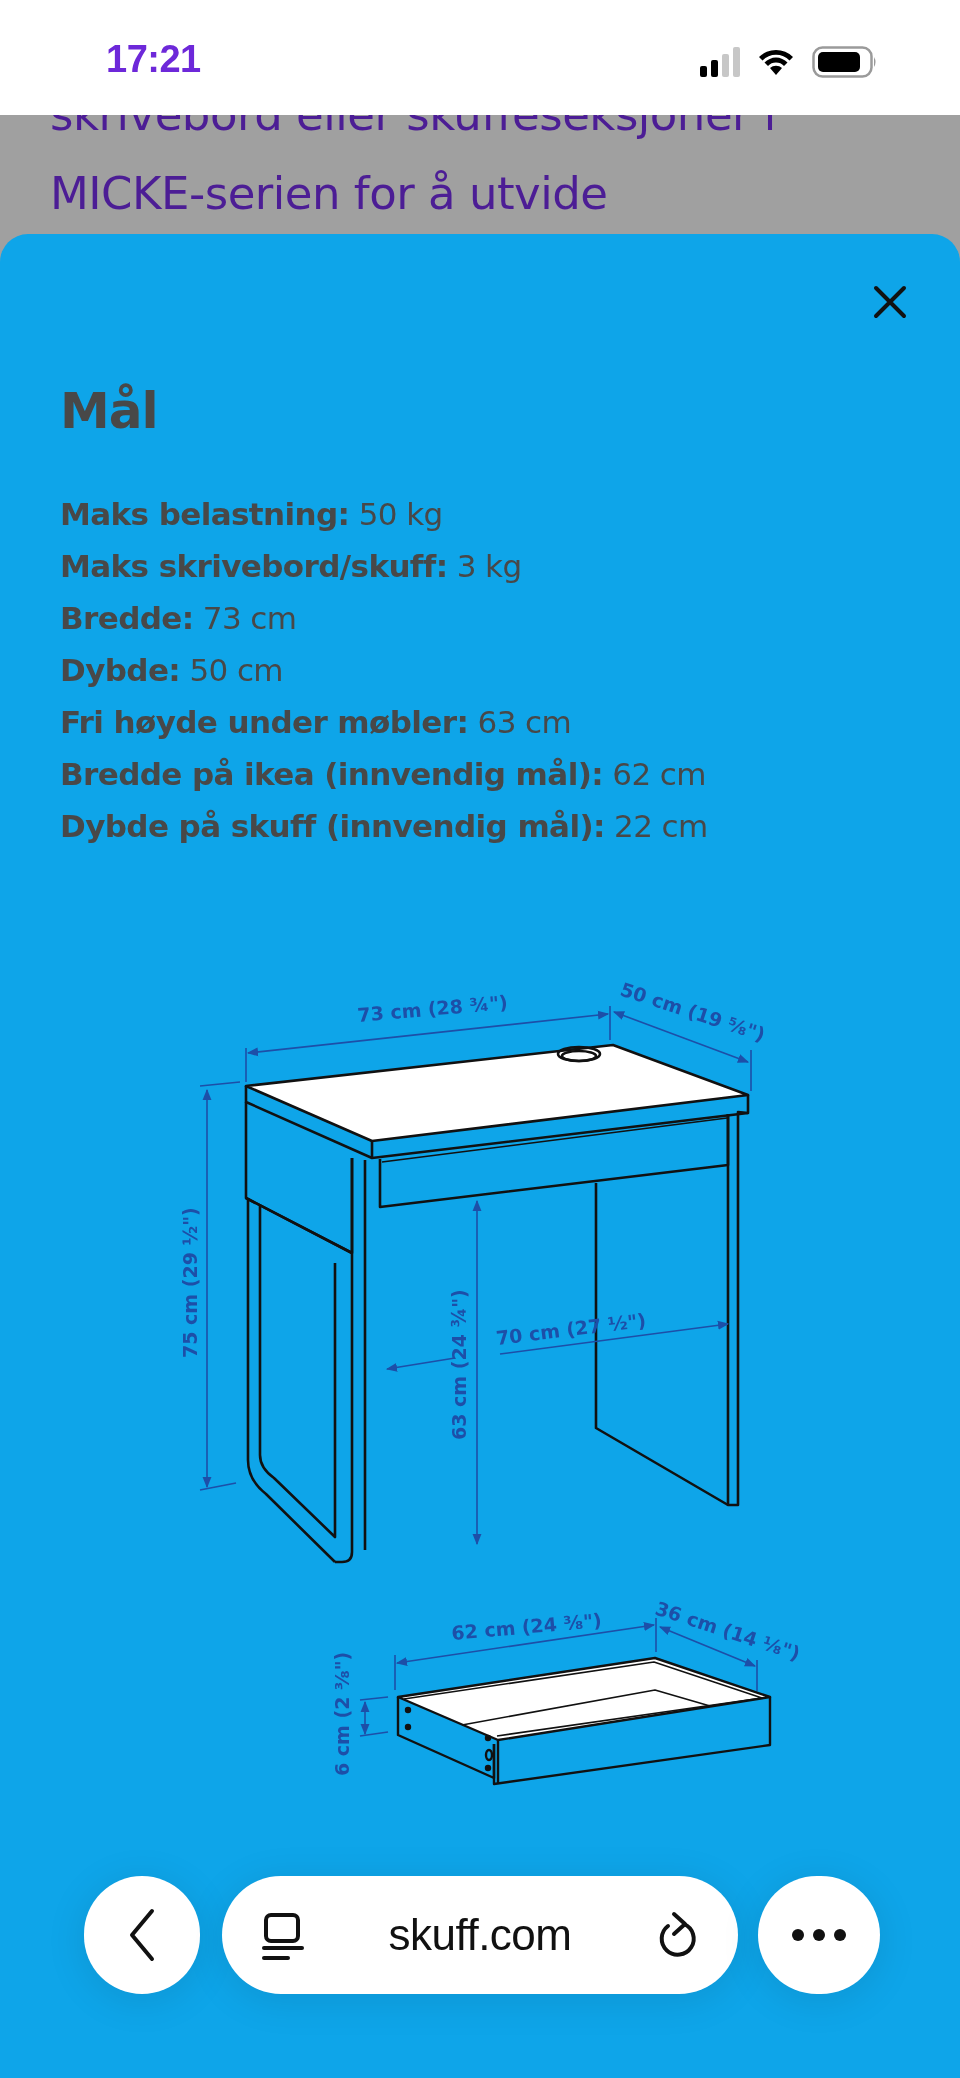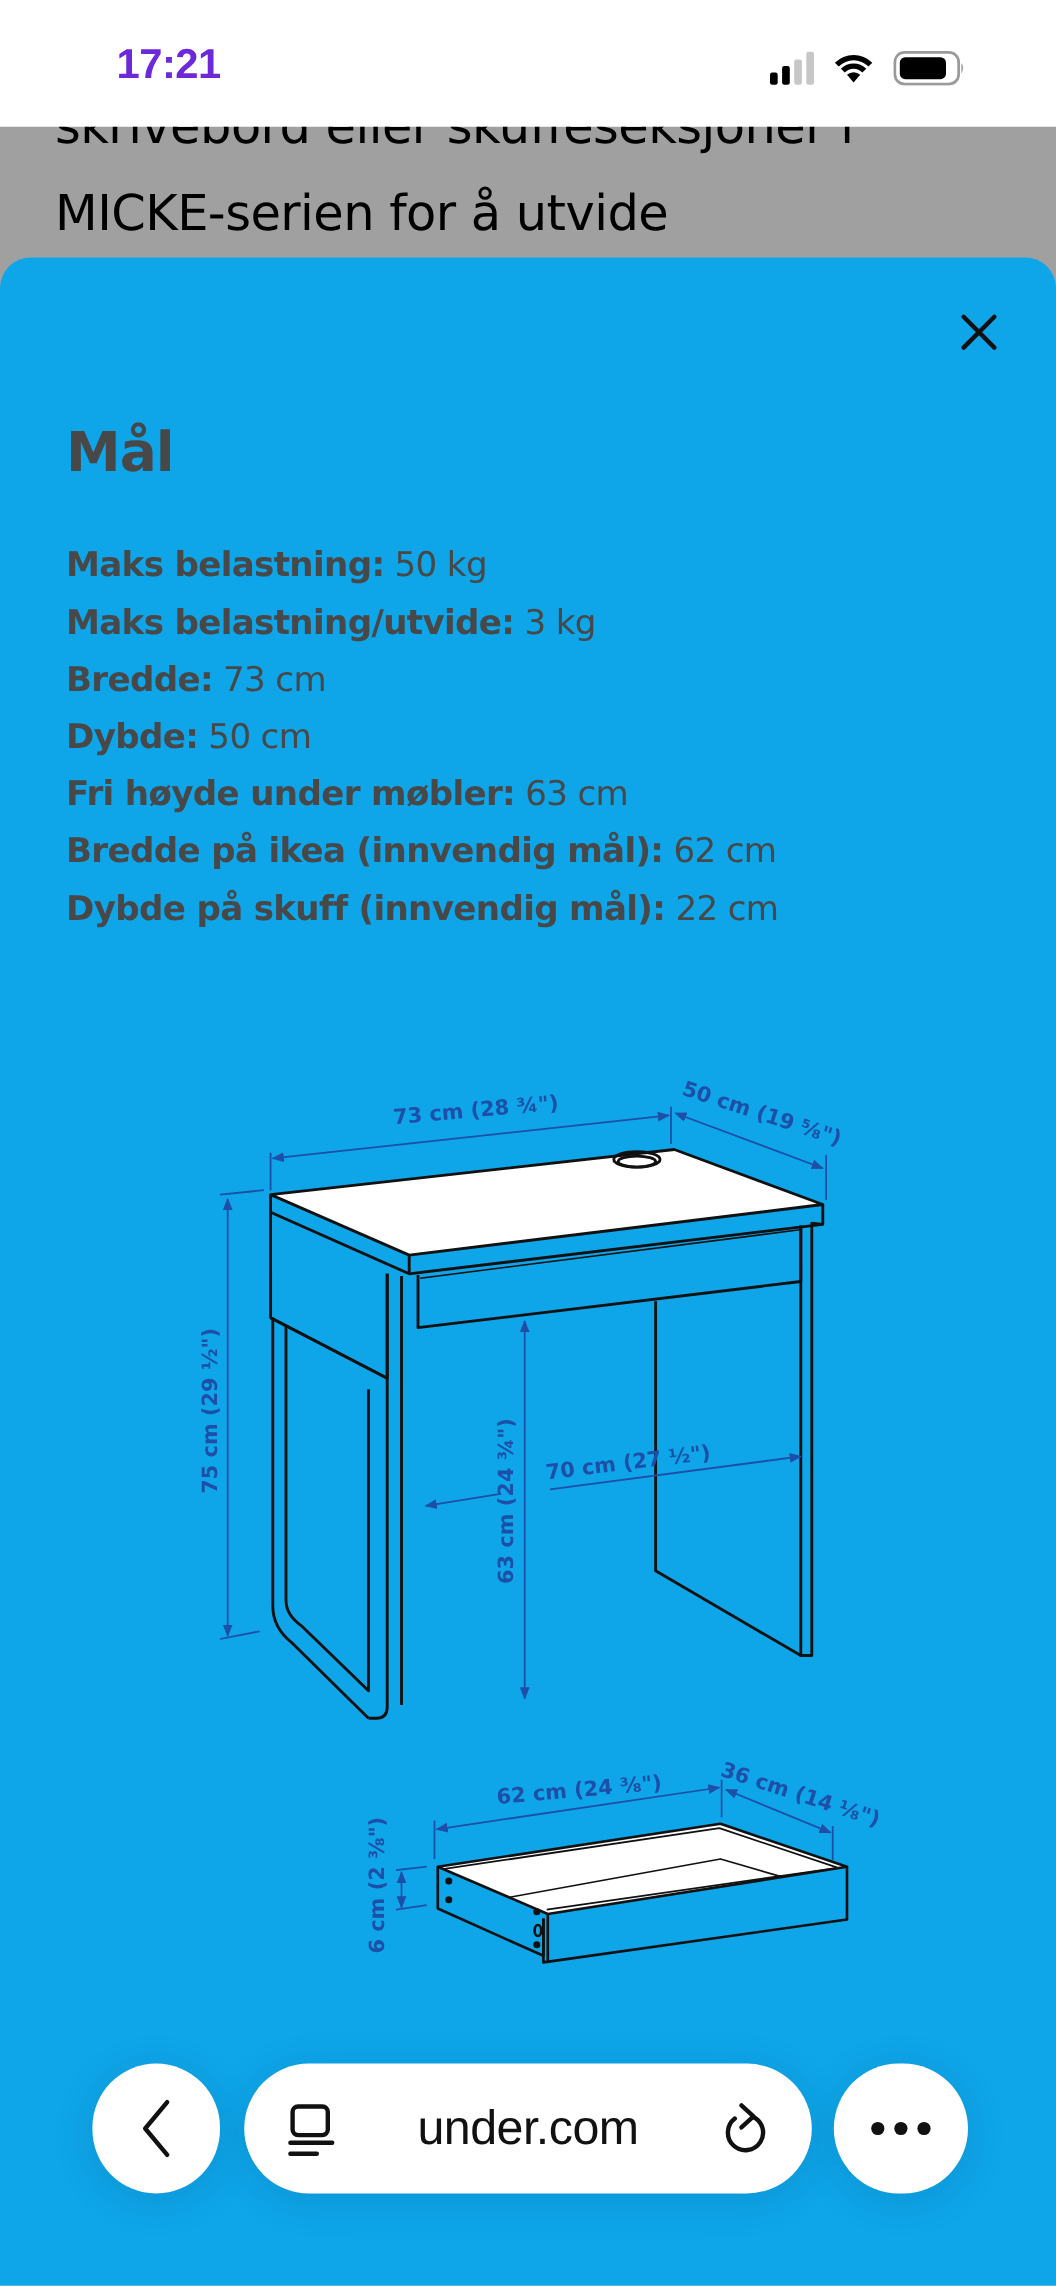"MICKE-serien for å utvide" .backdrop-text { color: #000000 -> #4c1d95 }
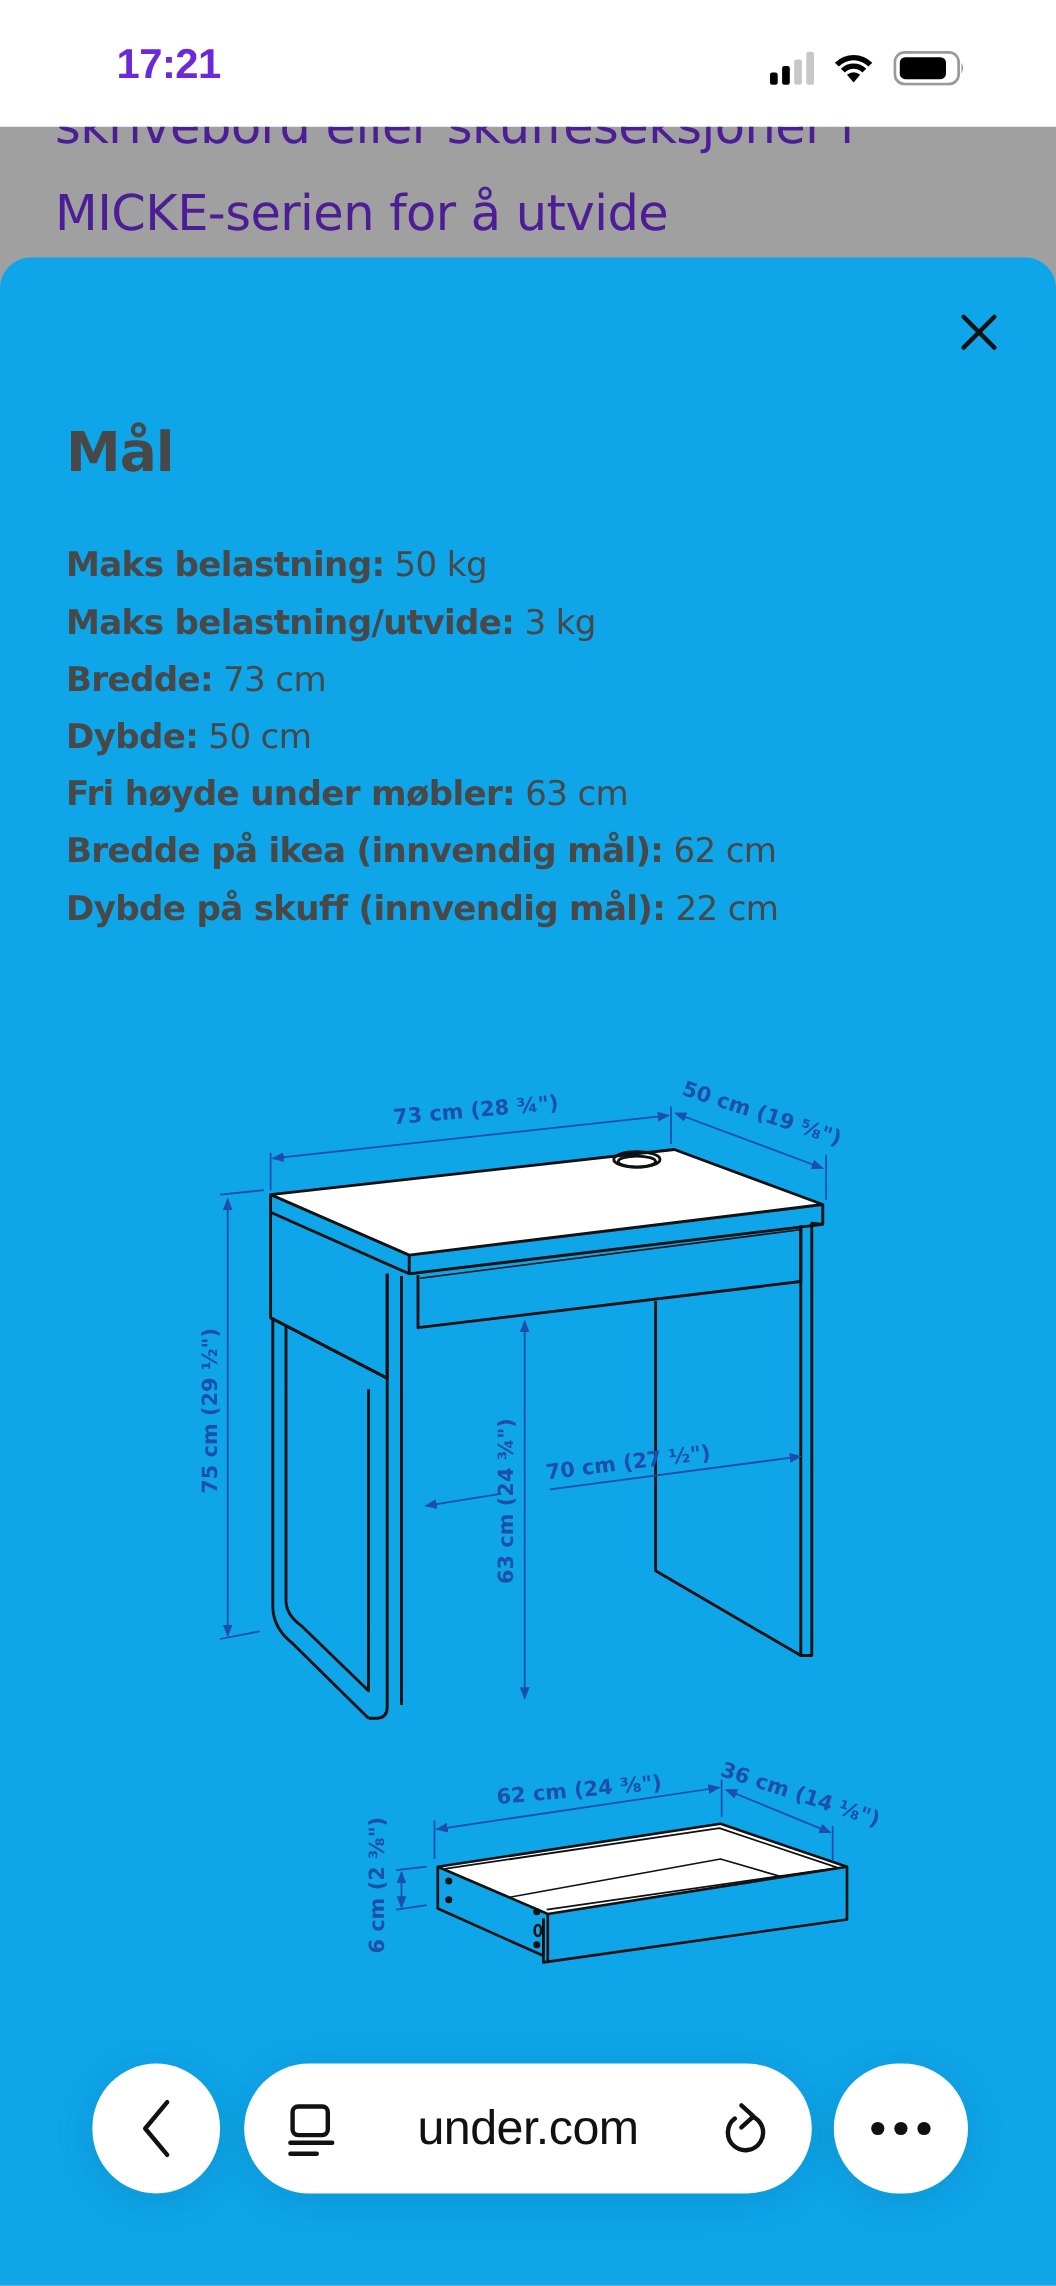"Maks belastning/utvide:" span.k { text: belastning/utvide -> skrivebord/skuff }
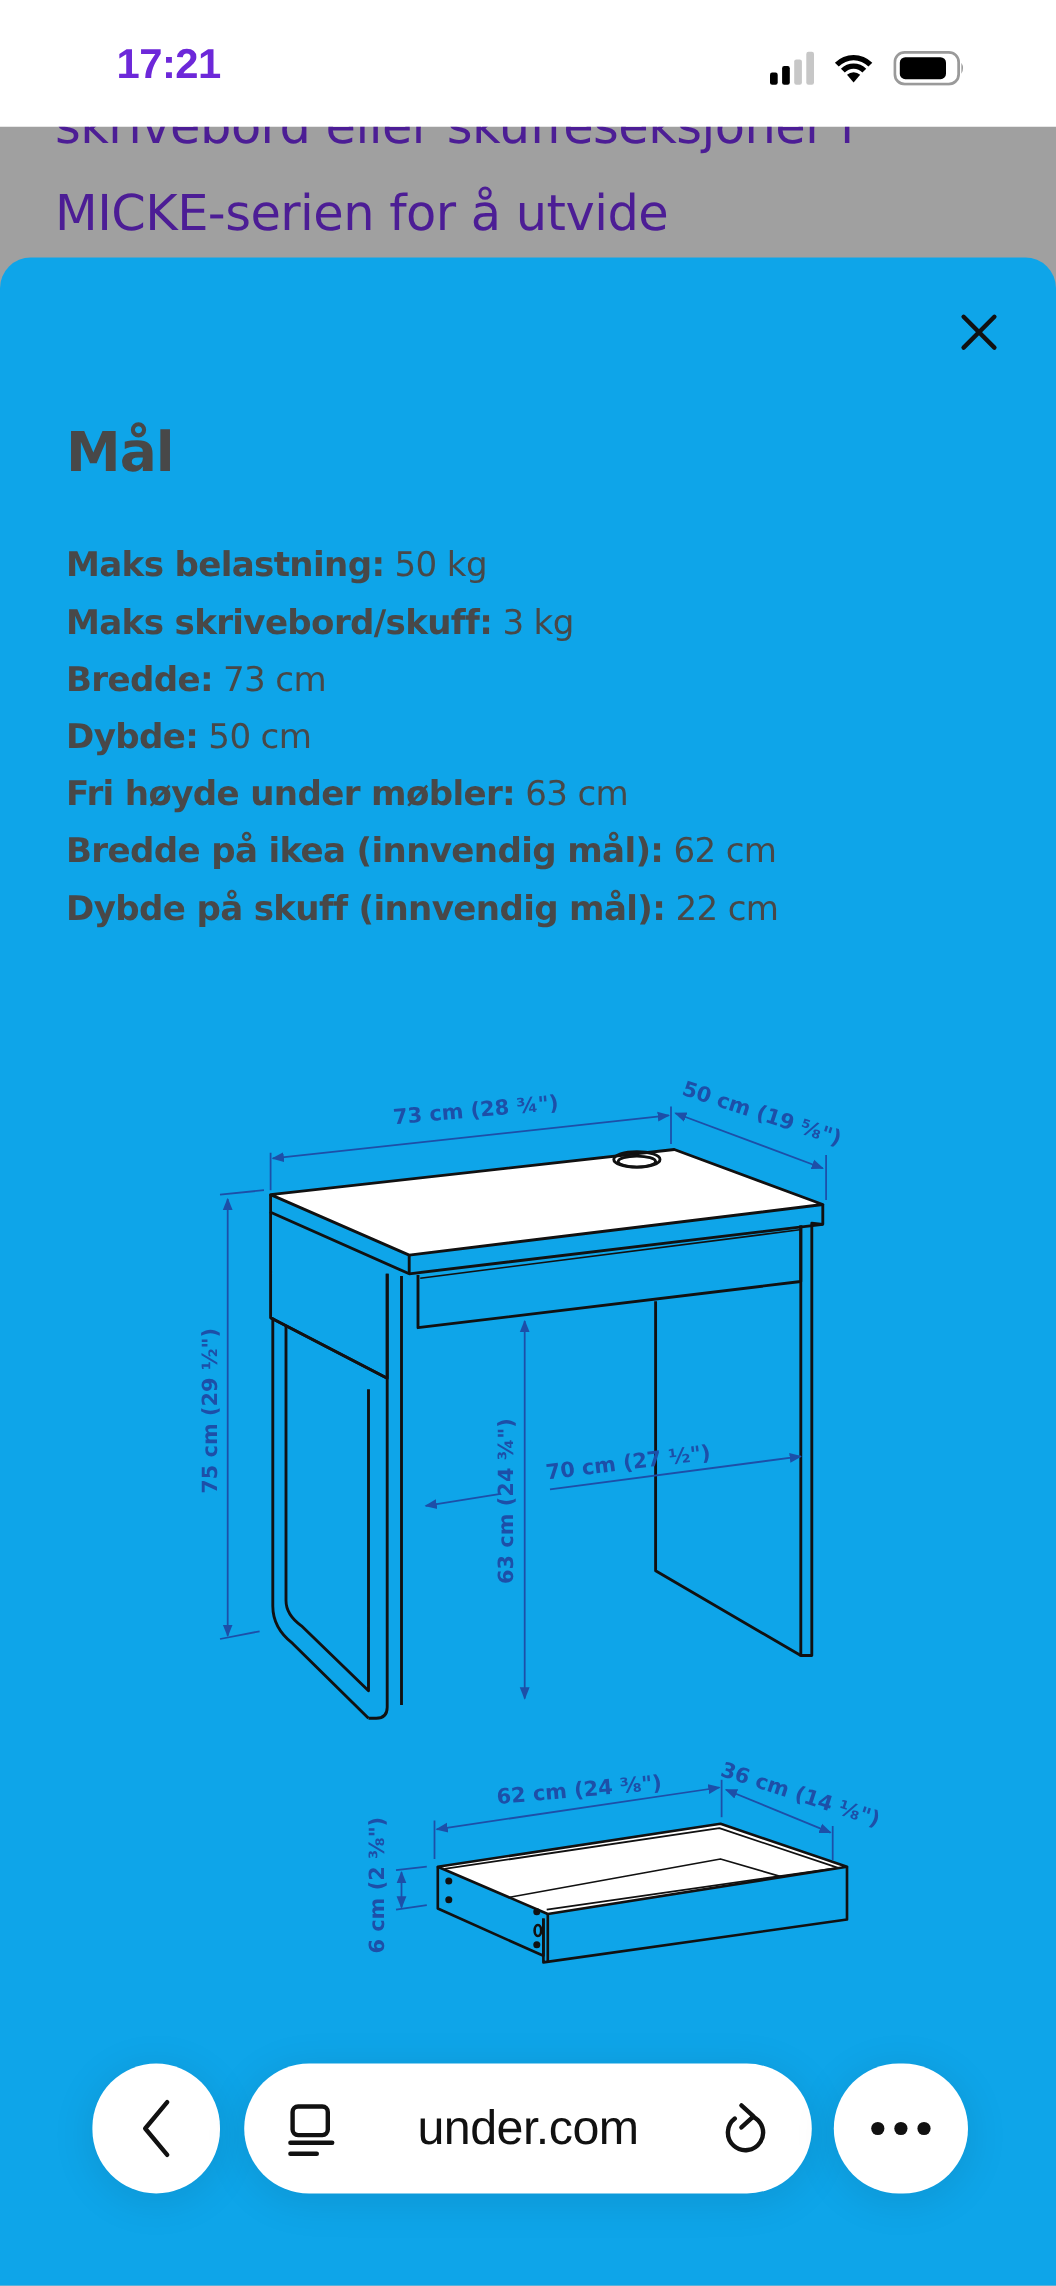"under.com" span.url-text { text: under.com -> skuff.com }
